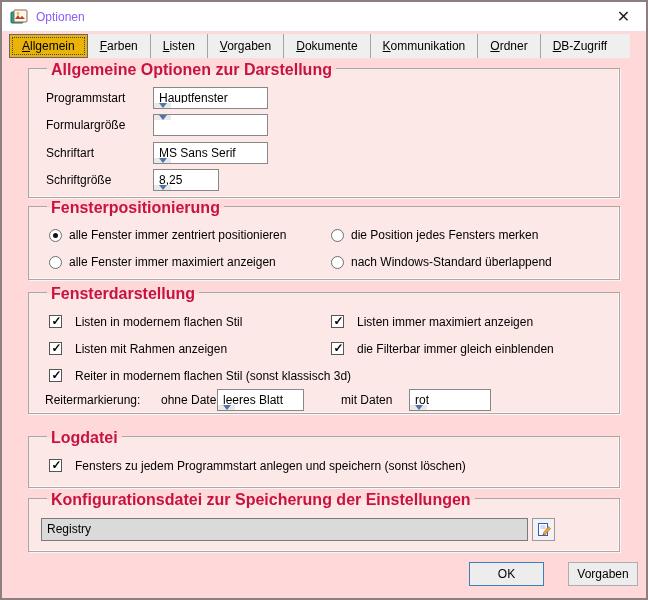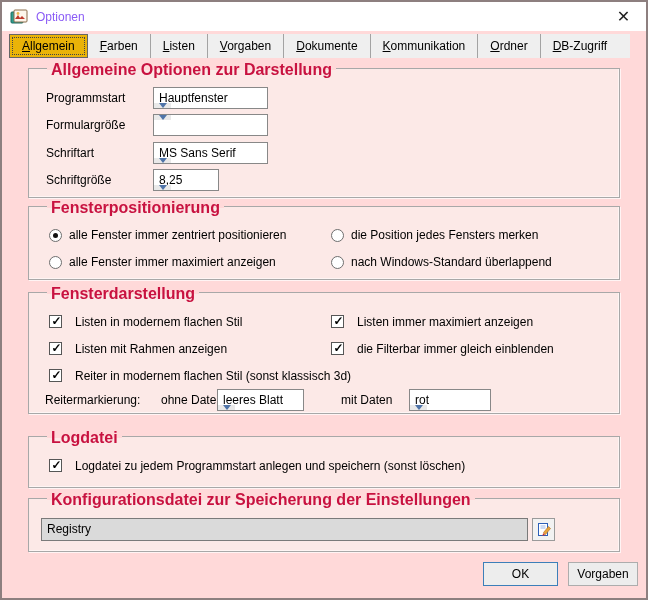"Logdatei zu jedem Programmstart anlegen" span { text: Logdatei -> Fensters }
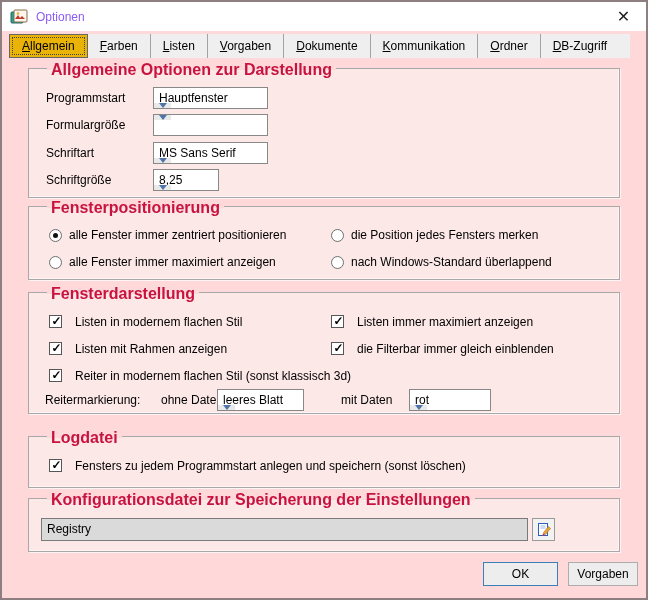"OK" .footer { gap: 10px -> 24px }
